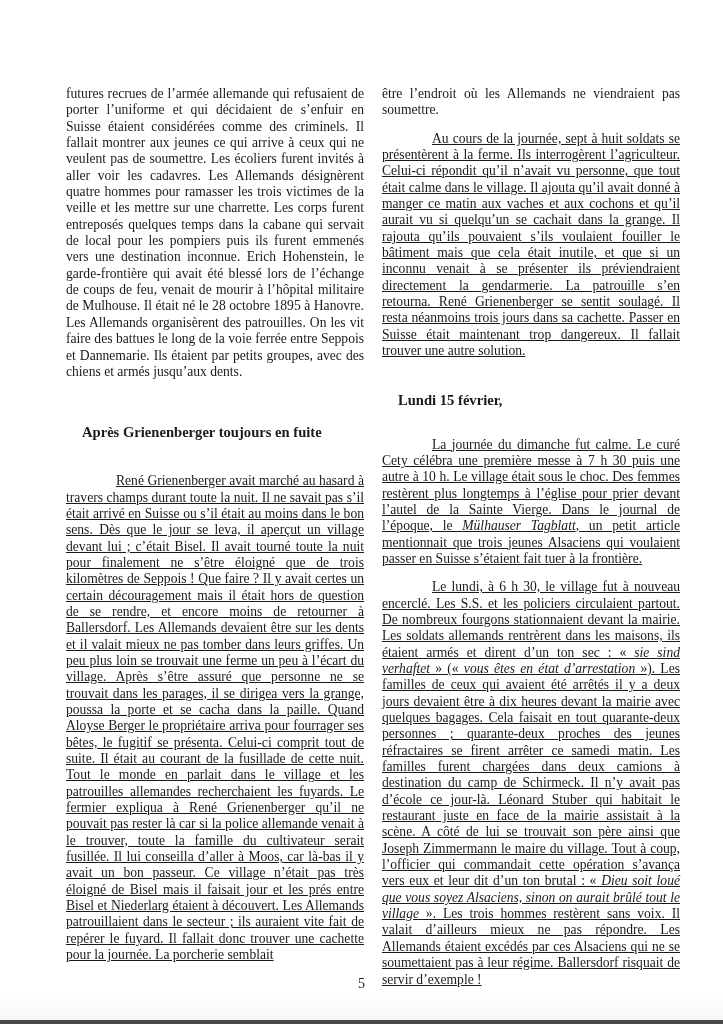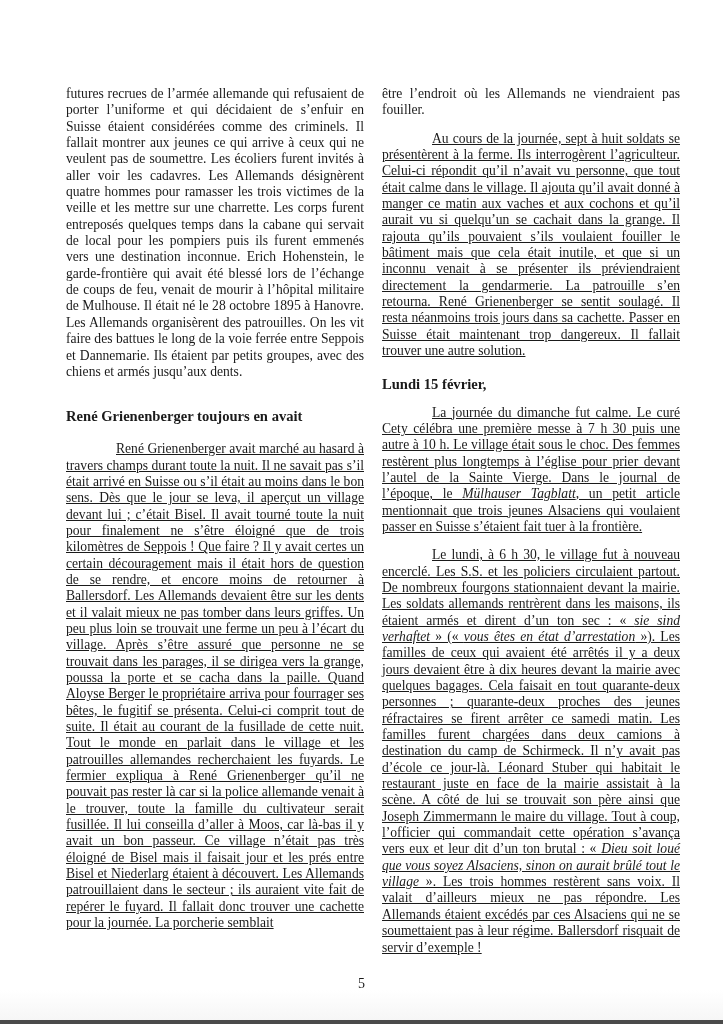"être l’endroit où les Allemands" p { text: fouiller -> soumettre }
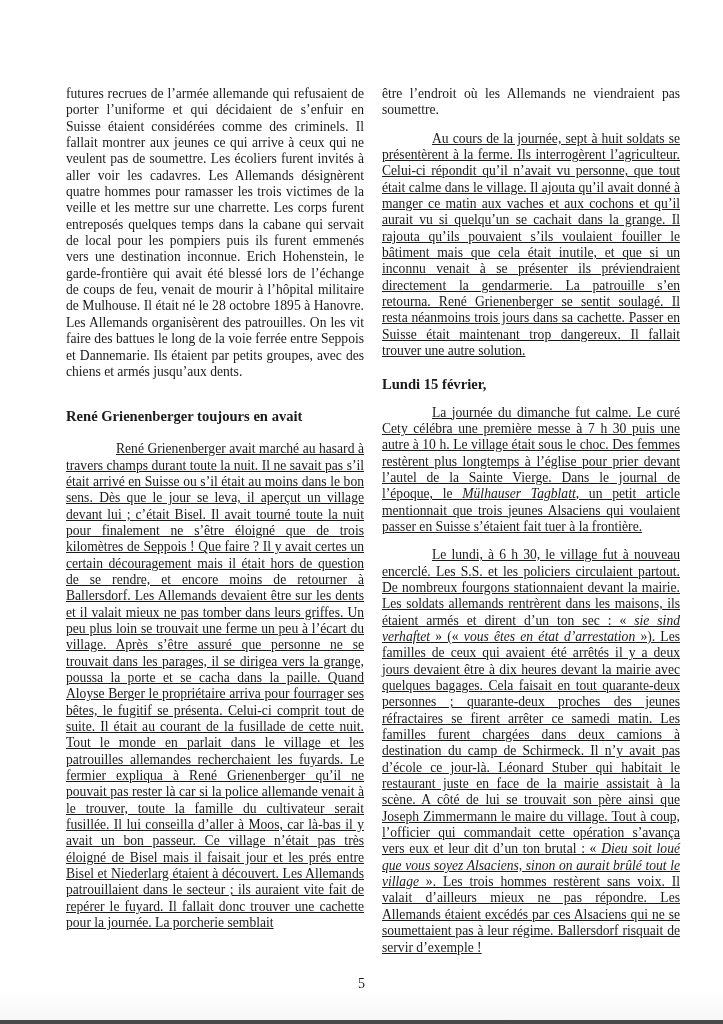"Lundi 15 février," h2 { margin: 0 -> 16px }
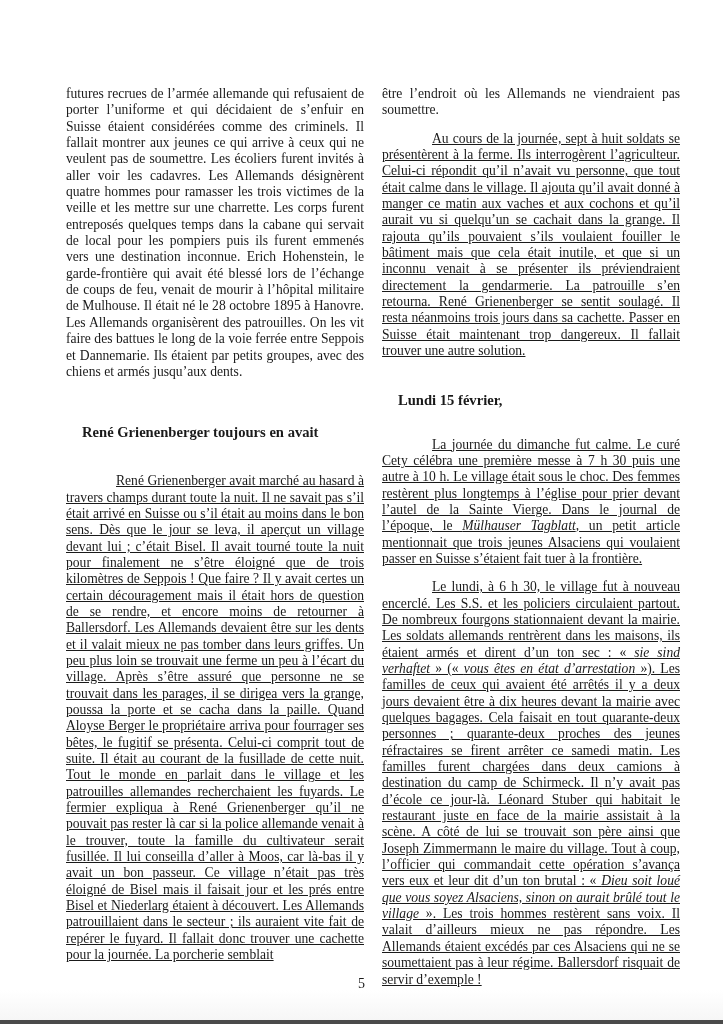"René Grienenberger toujours en avait" h2 { text: René Grienenberger toujours en avait -> Après Grienenberger toujours en fuite }
